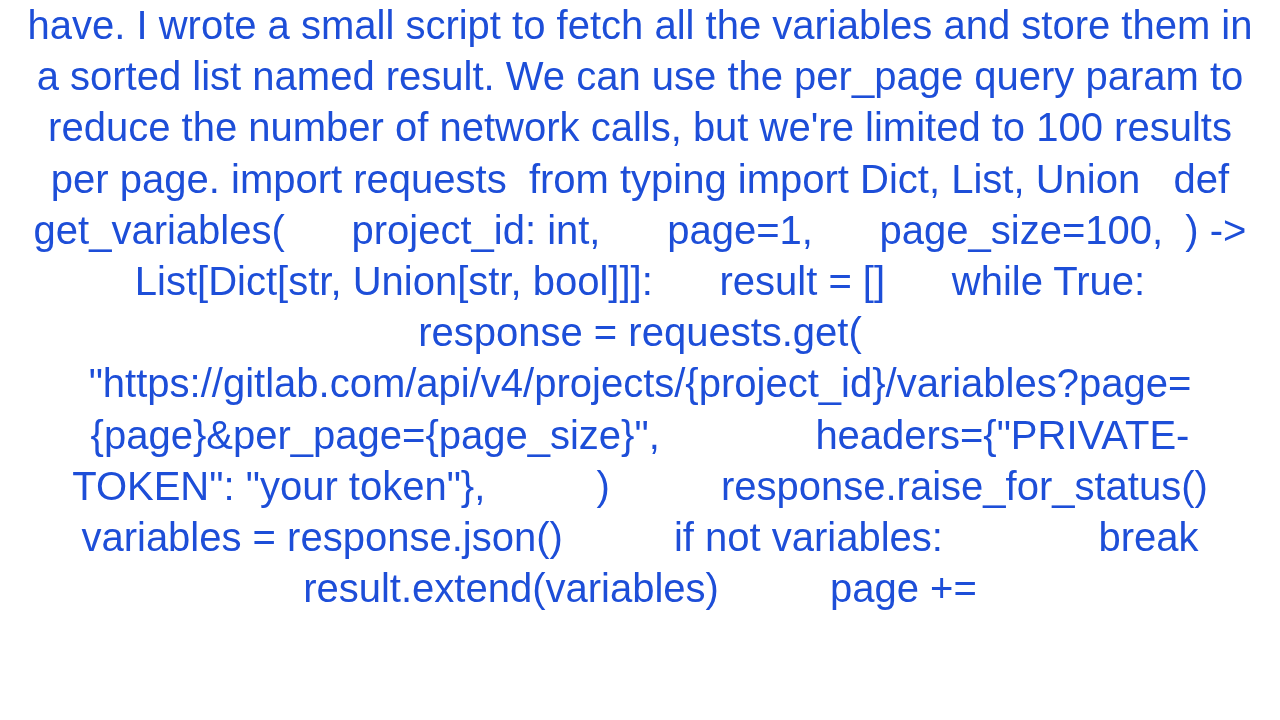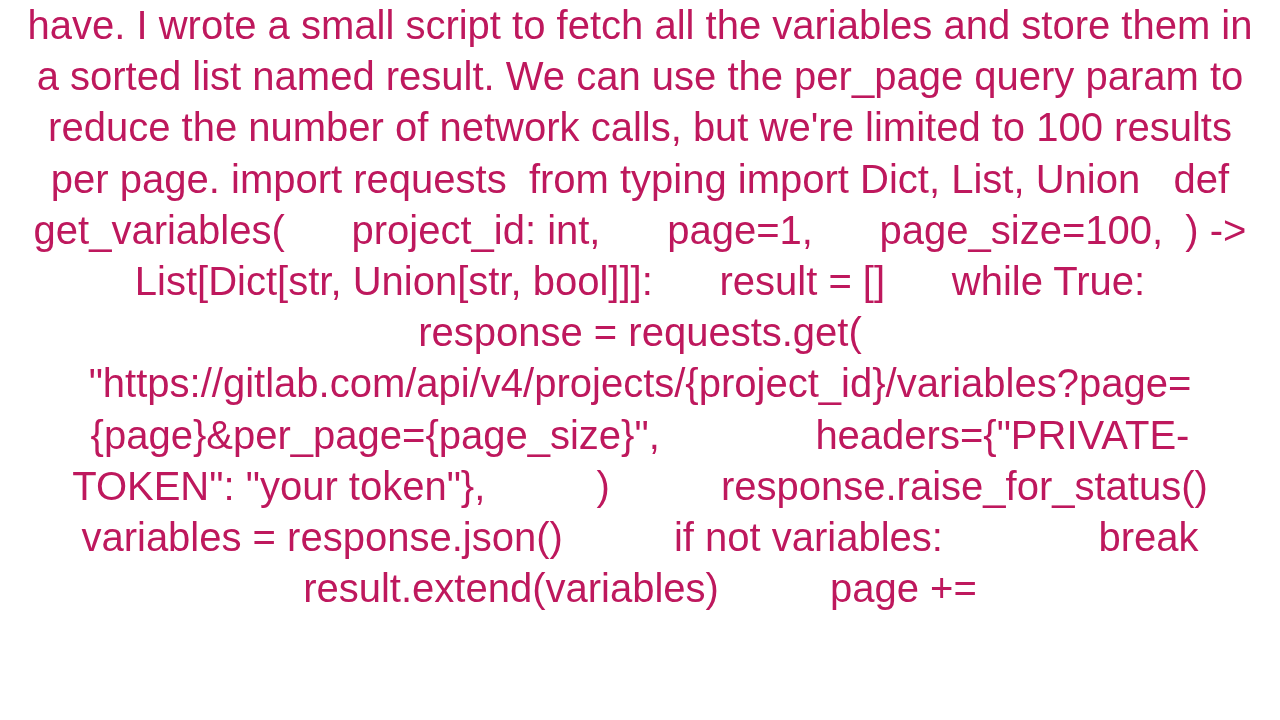"have. I wrote a small" .text-block { color: #be185d -> #1d4ed8 }
